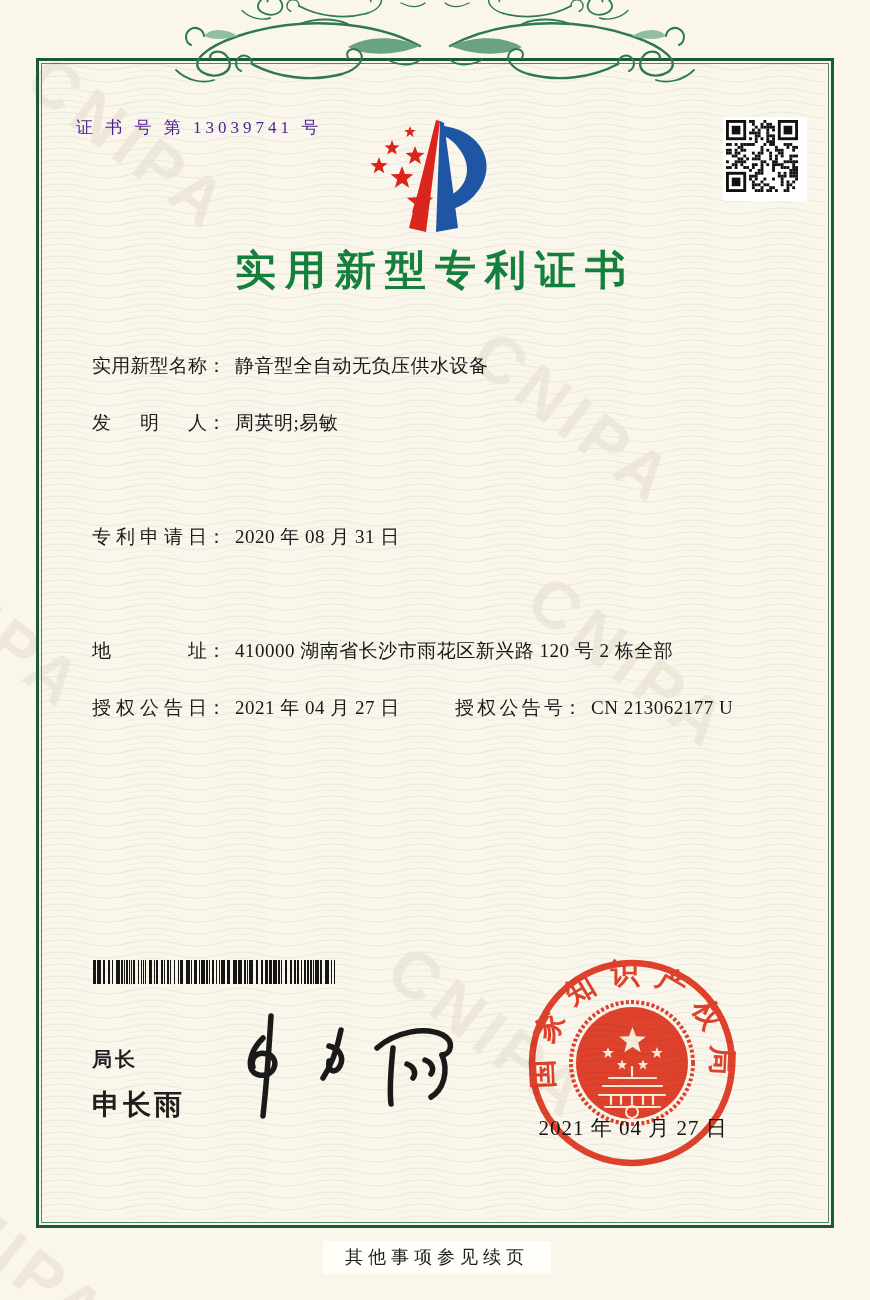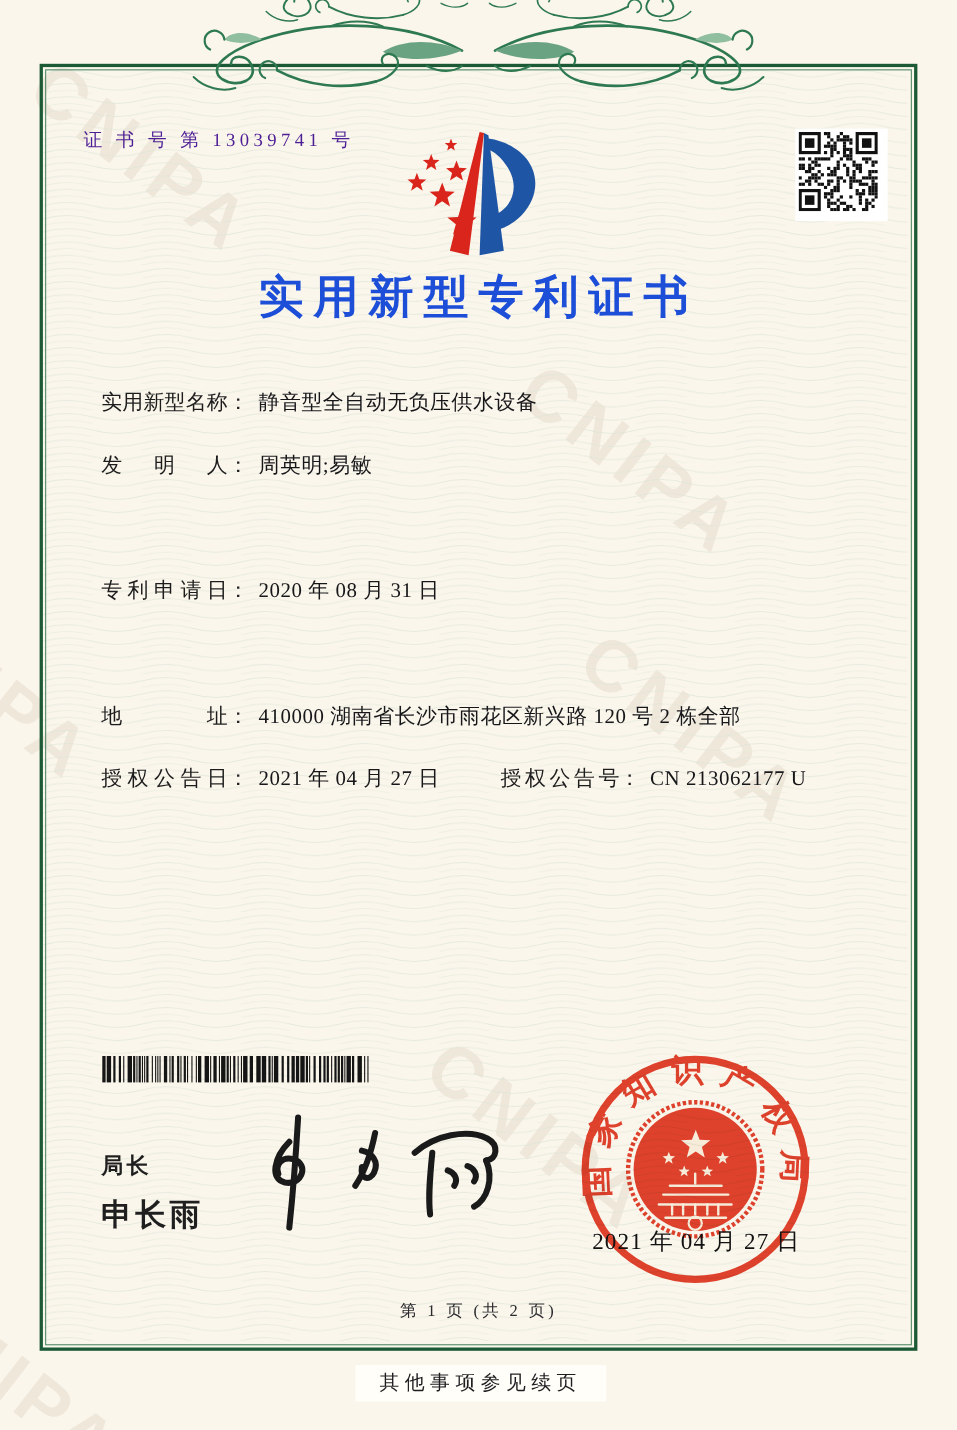"实用新型专利证书" .title { color: #1d4ed8 -> #15803d }
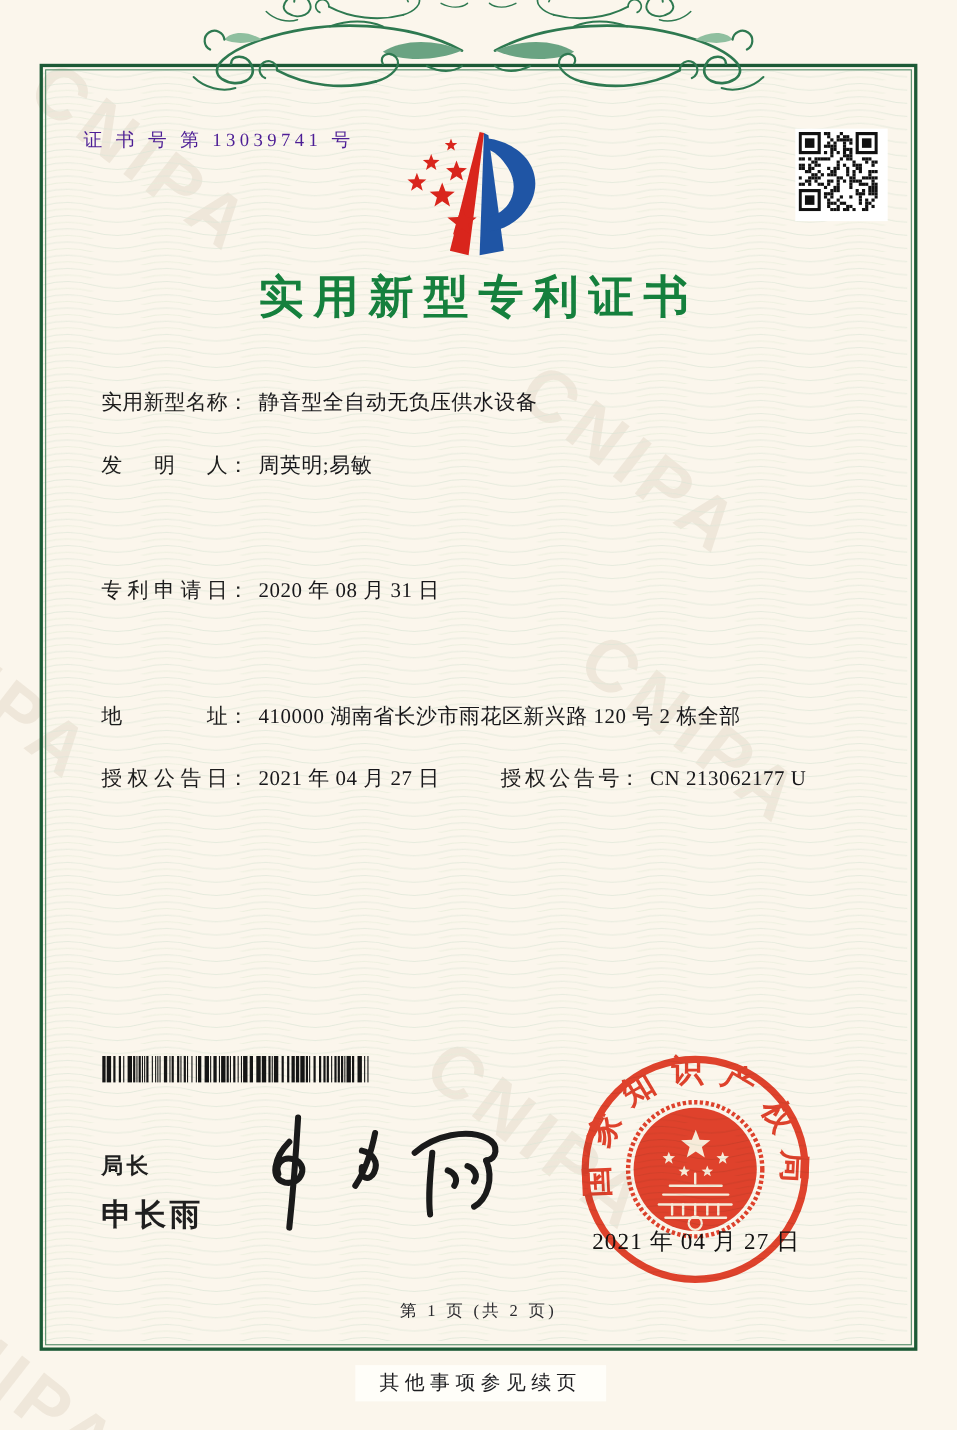"第 1 页 (共 2" div.page-number { html: <div>第 1 页 (共 2 页)</div> -> none }
